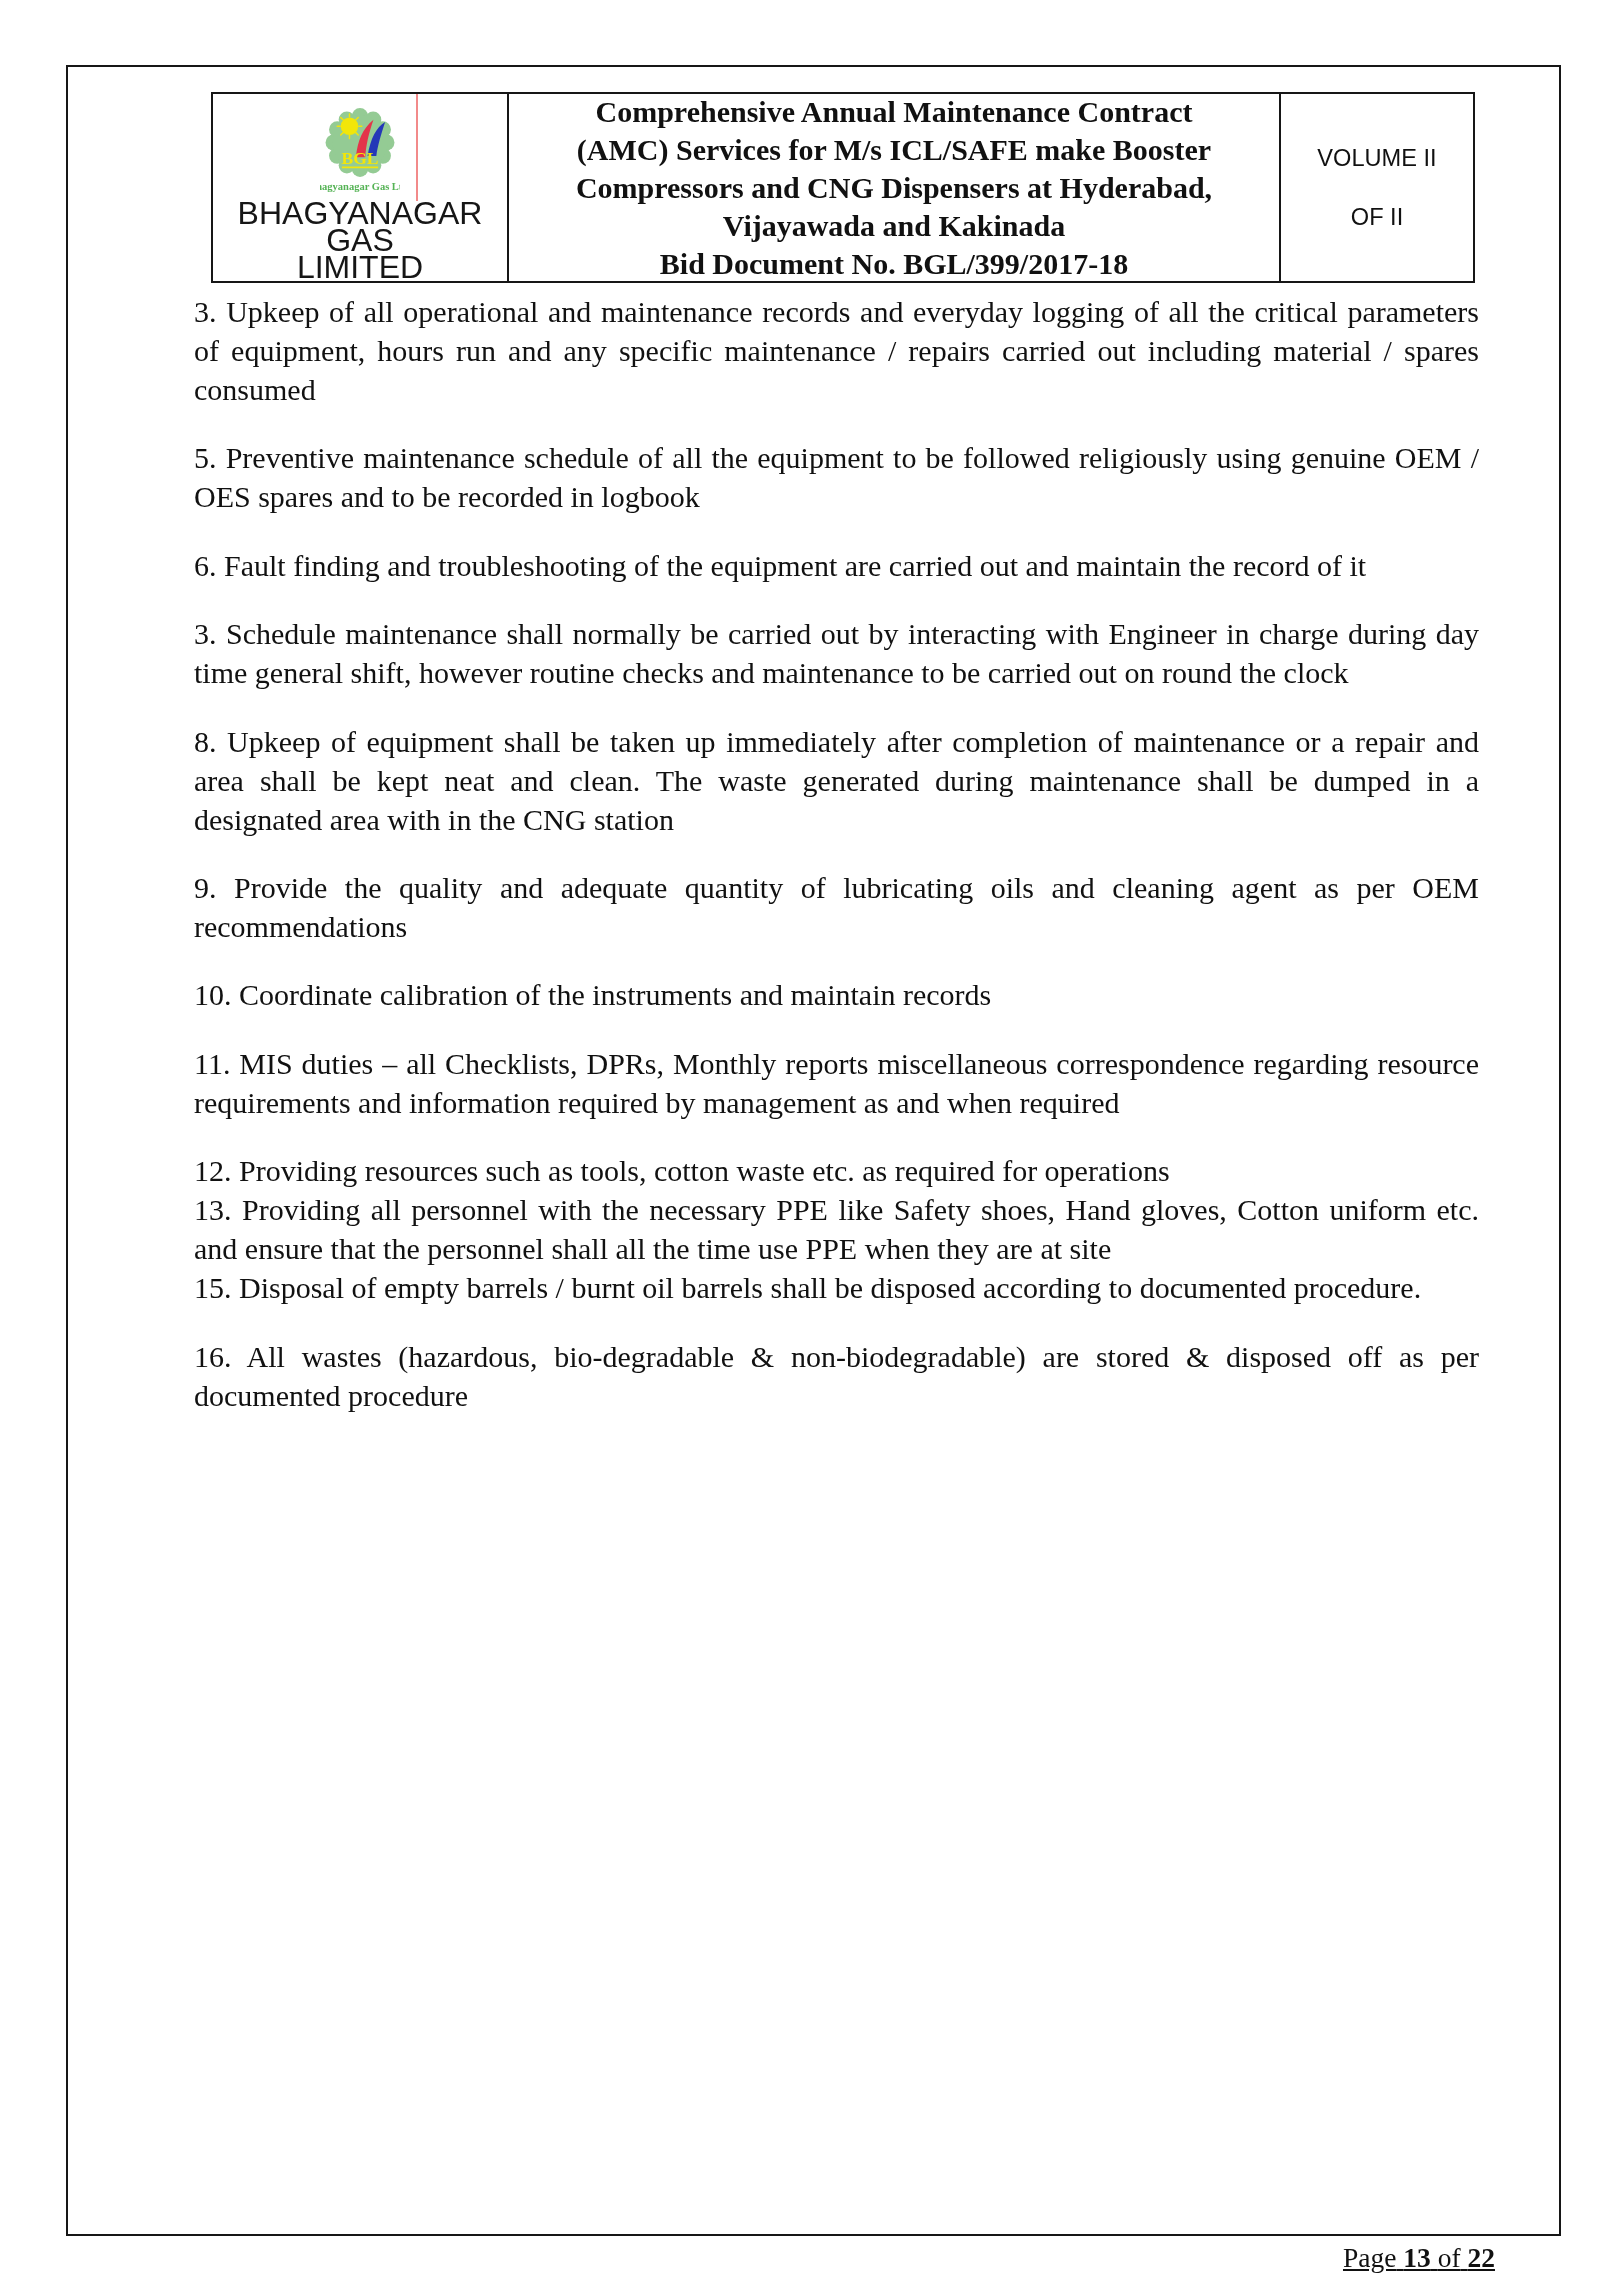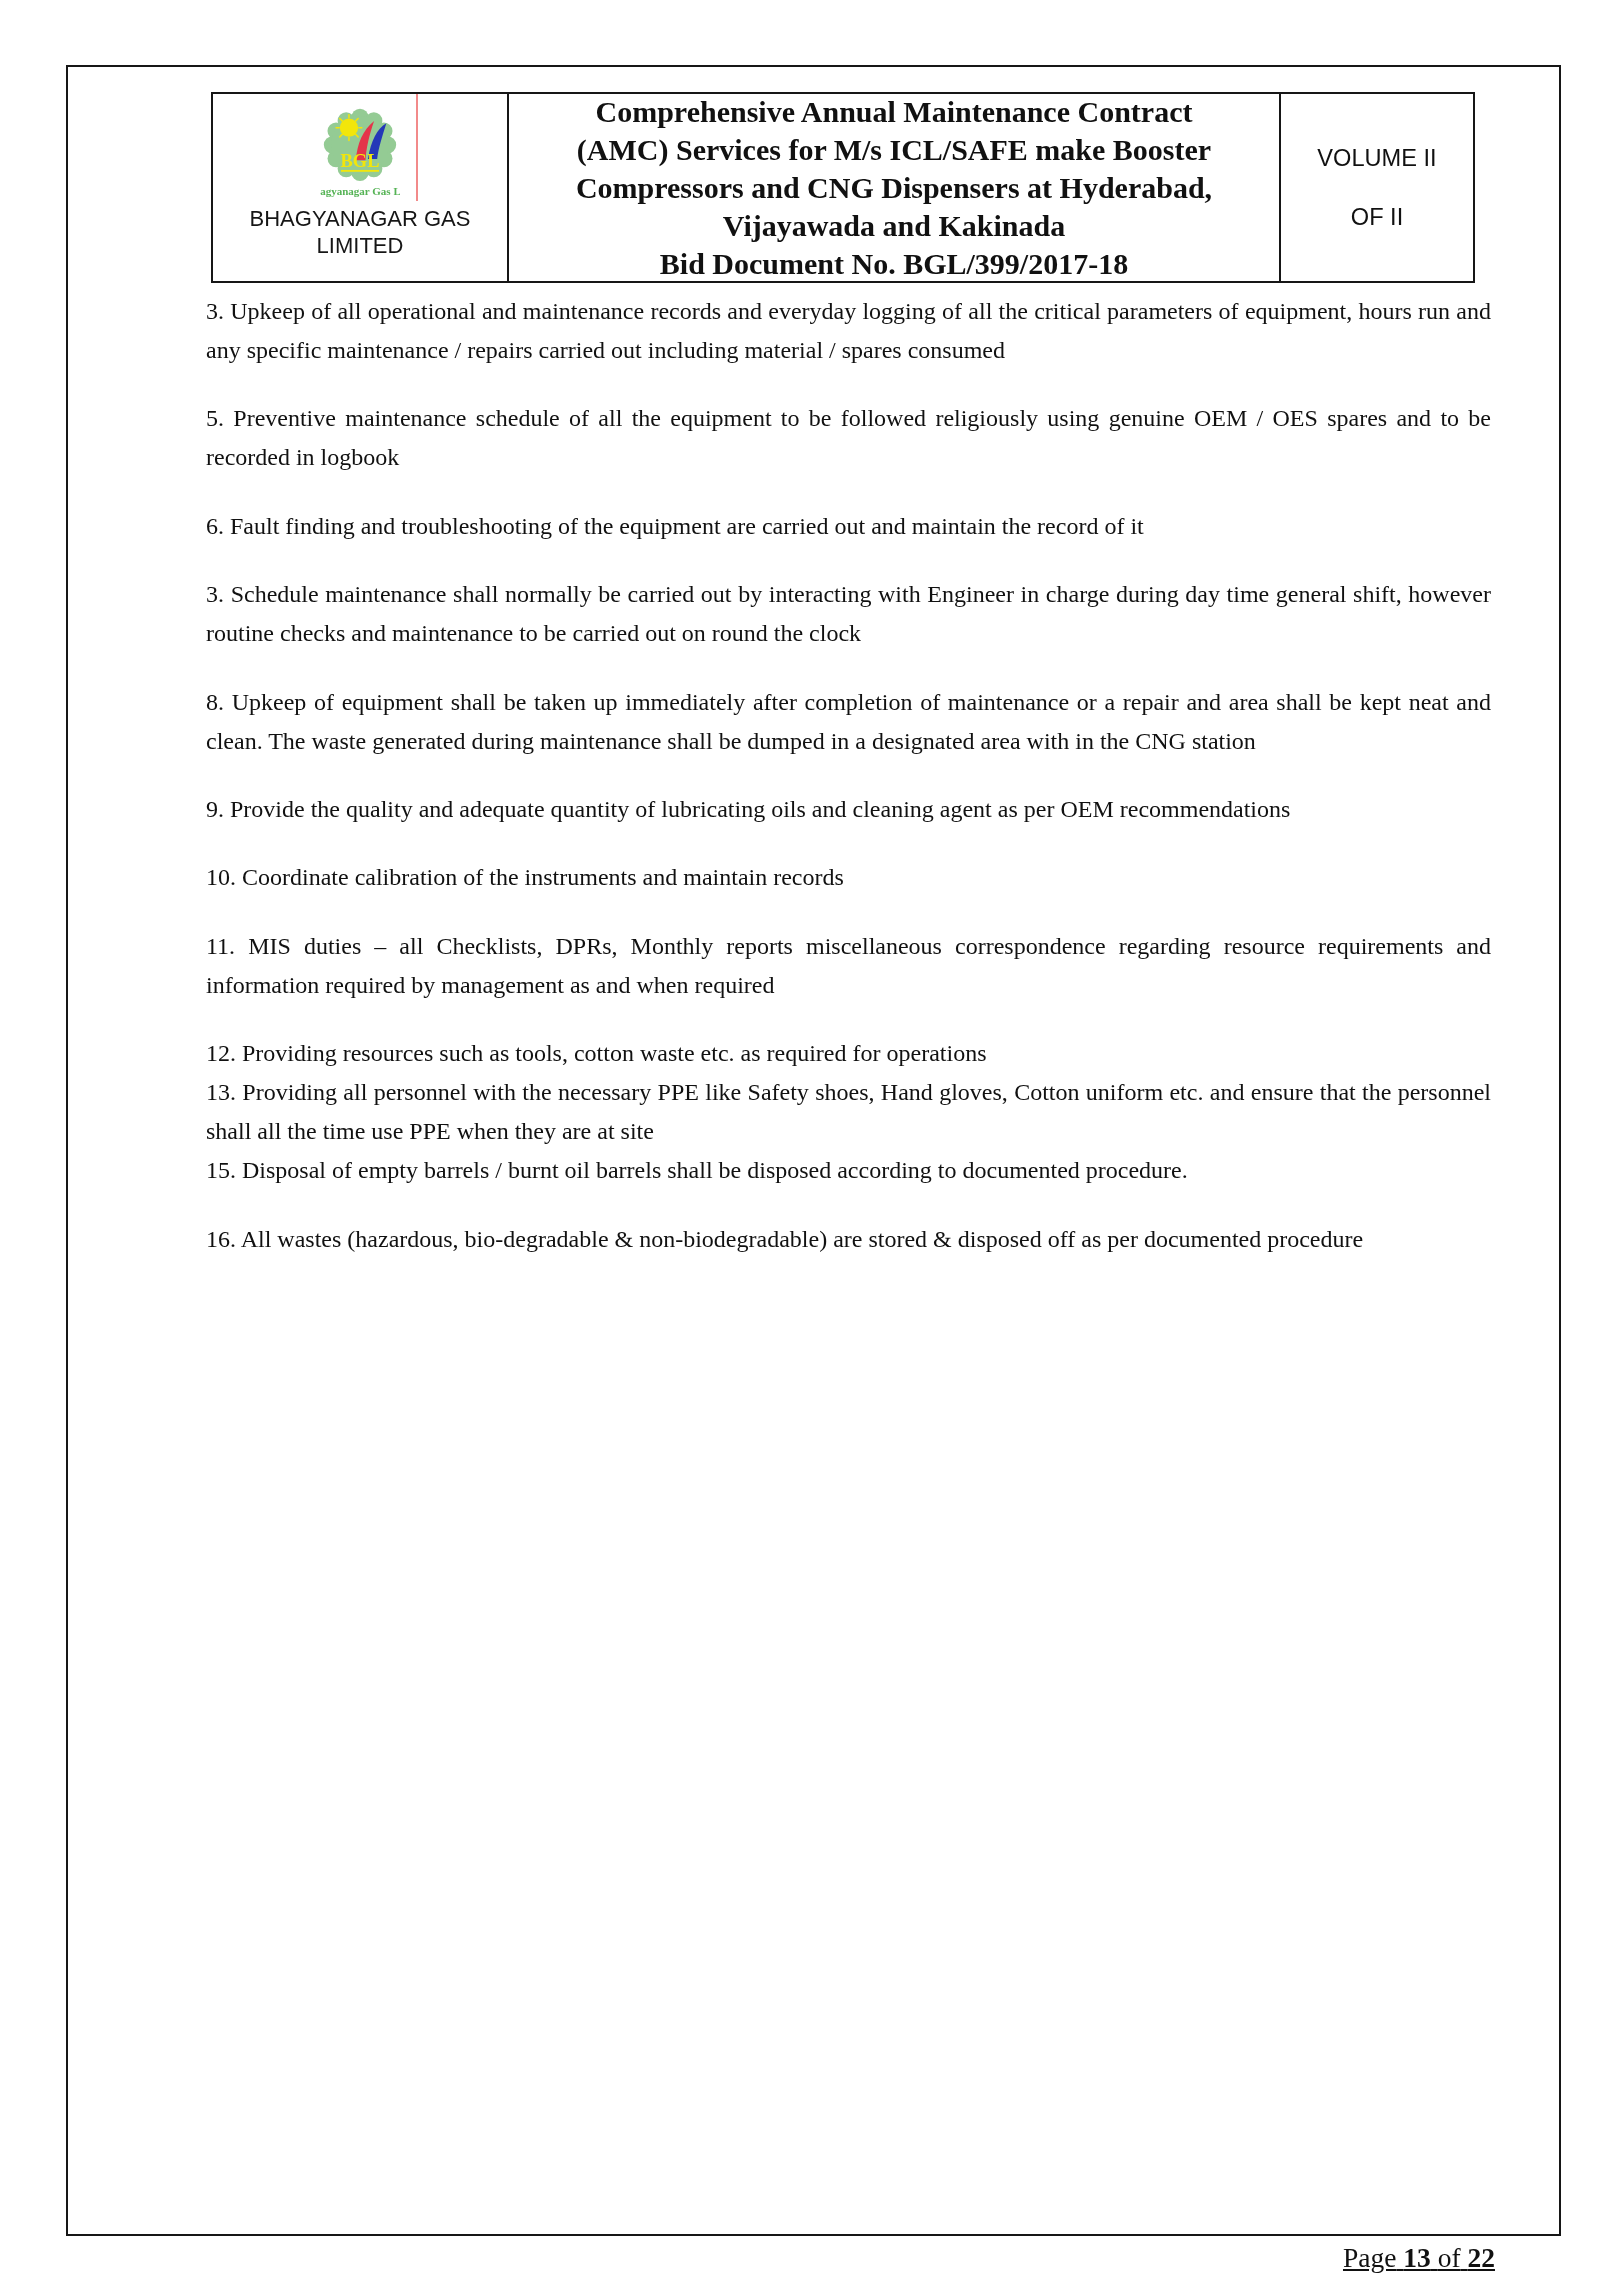"BHAGYANAGAR GAS" .company-name { font-size: 22px -> 32px }
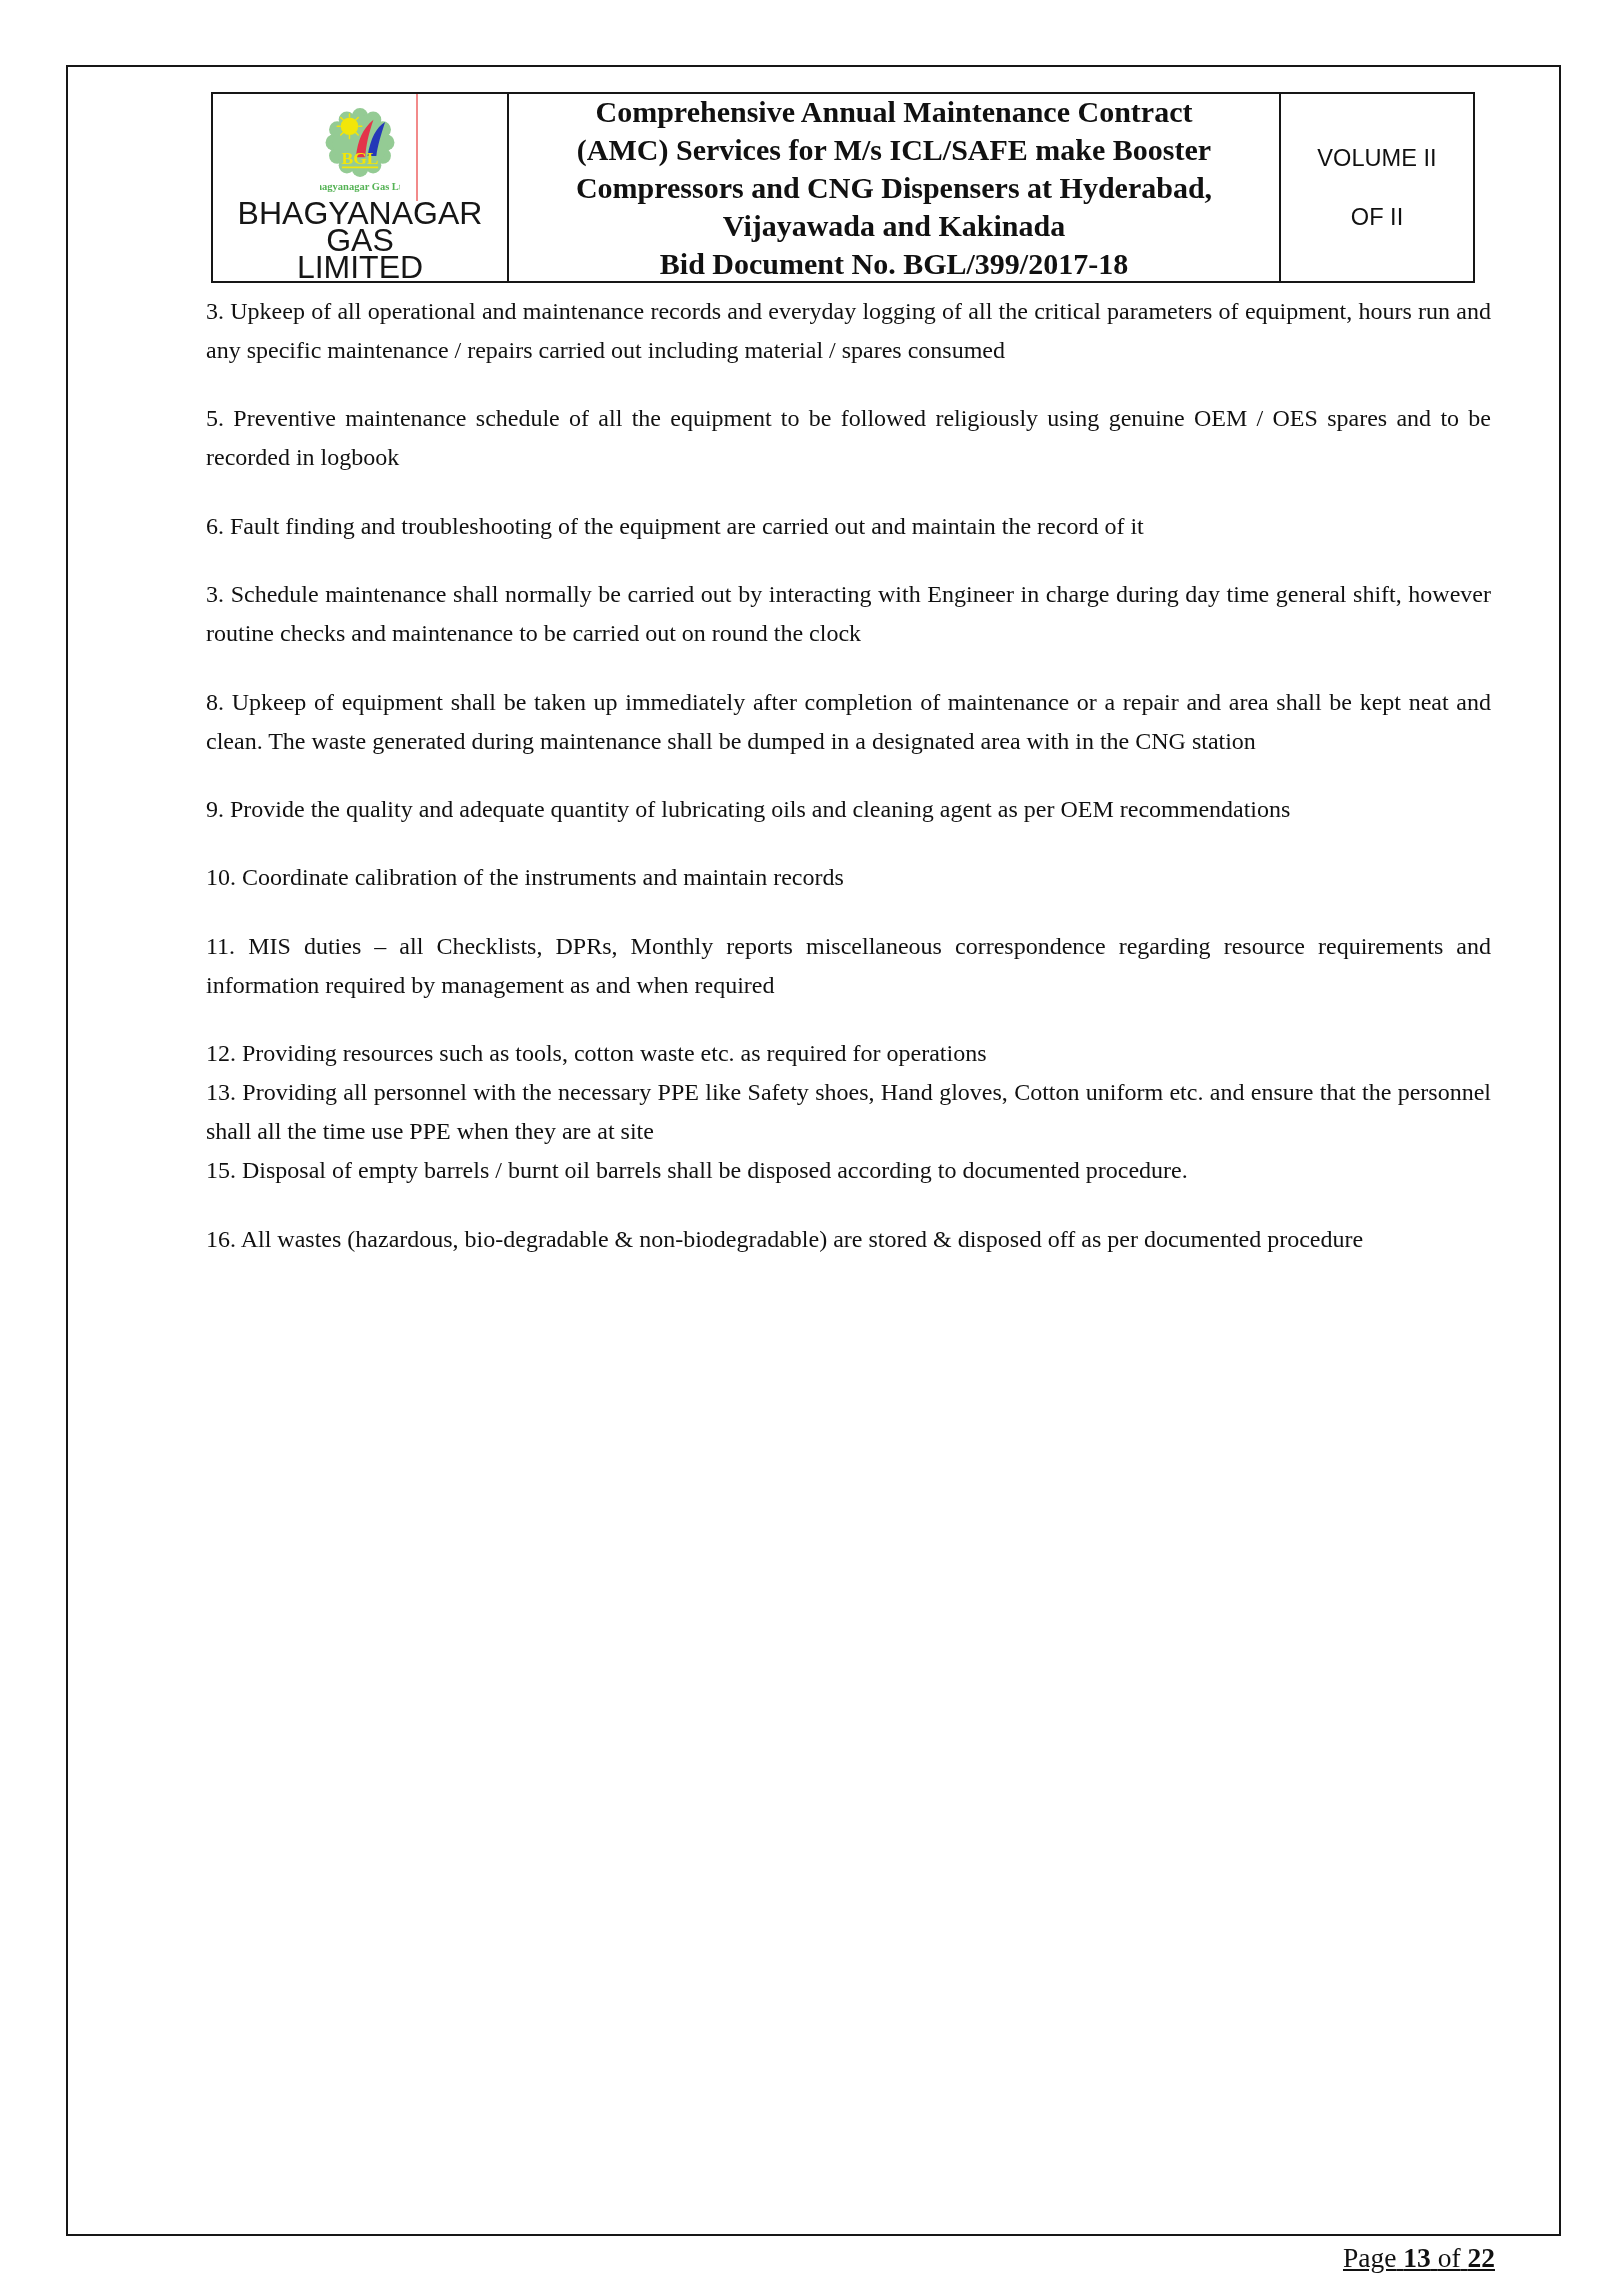"3. Upkeep of all operational" .content { font-size: 24px -> 30px; left: 206px -> 194px }
